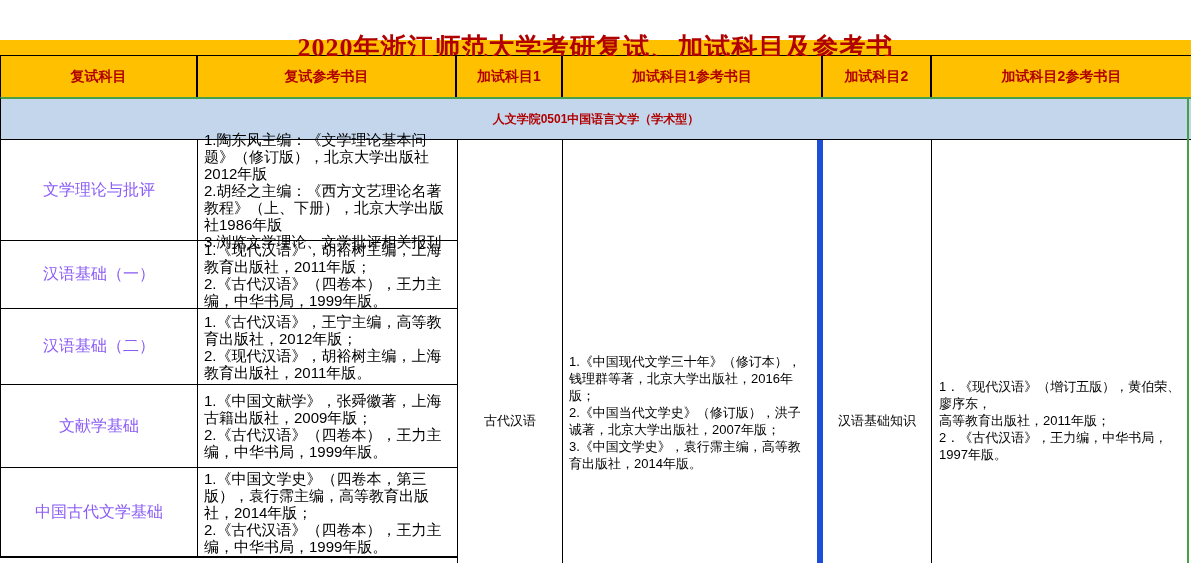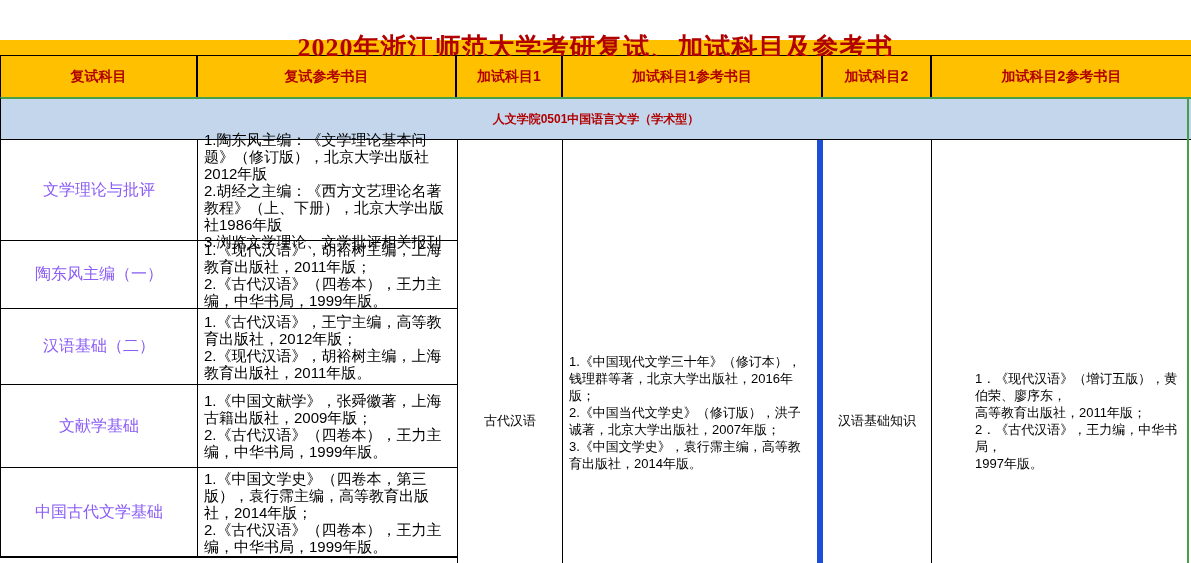"陶东风主编（一）" div.subj { text: 陶东风主编 -> 汉语基础 }
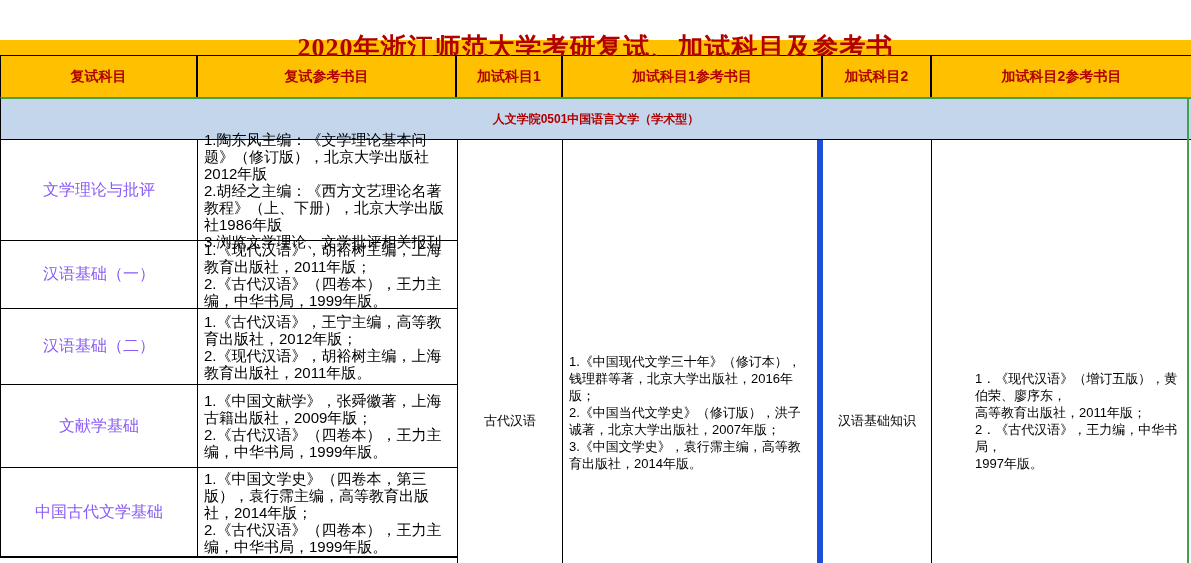"1．《现代汉语》（增订五版），黄伯荣、廖序东，" .m6 { margin-left: 36px -> none }
